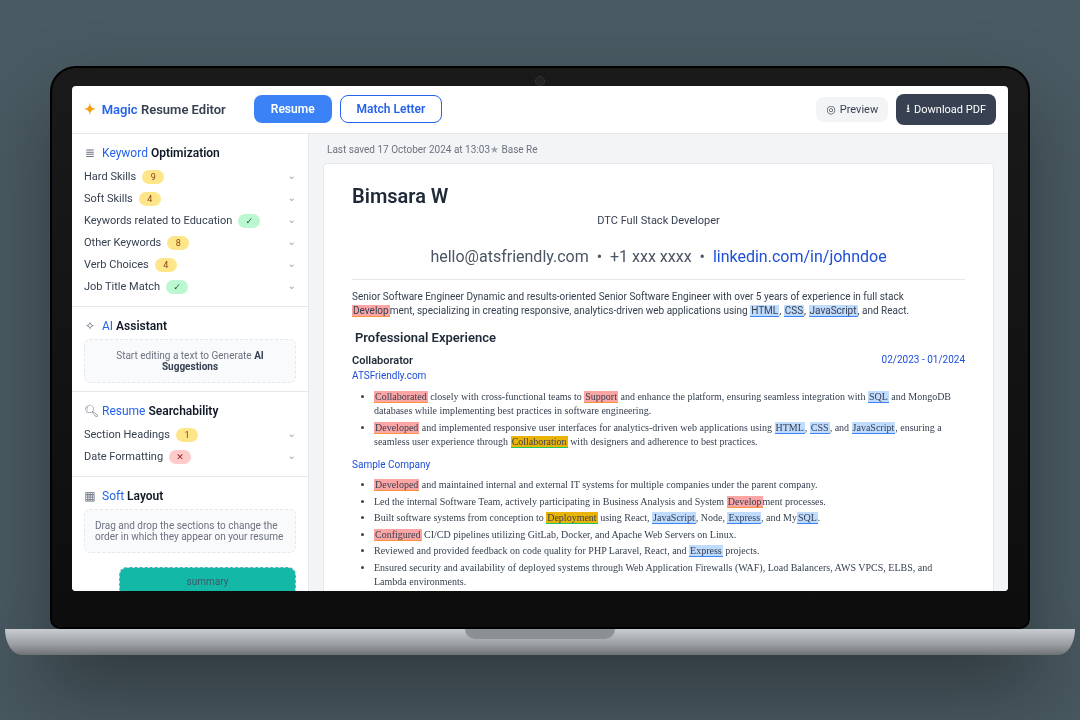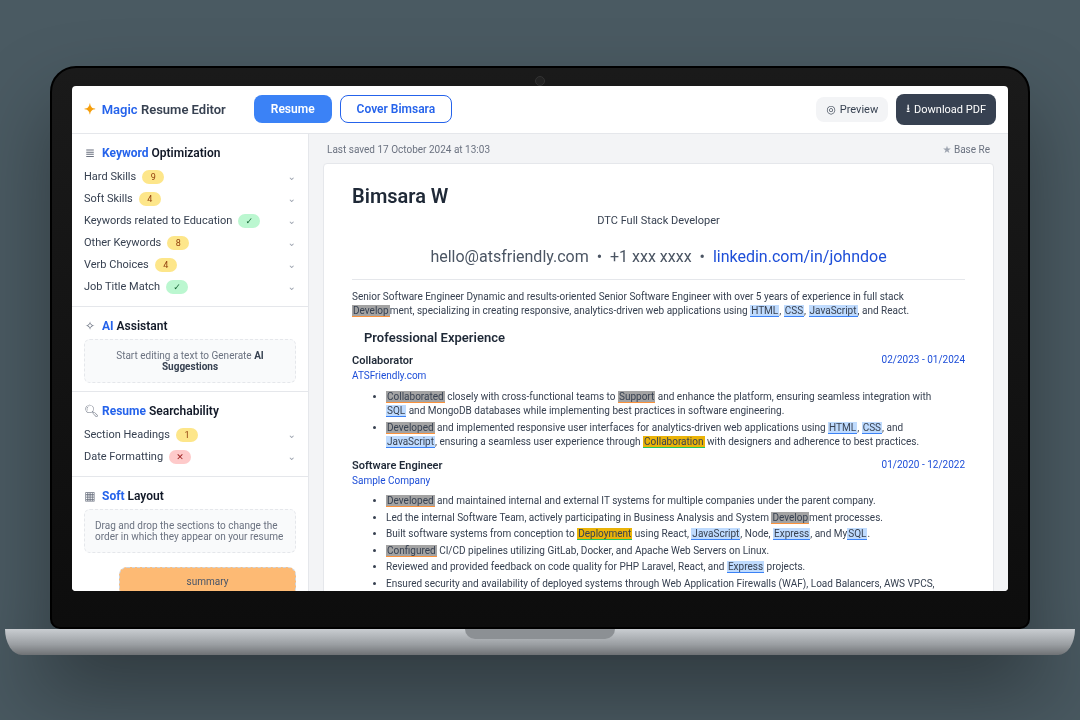"Cover Bimsara" div.pill { text: Cover Bimsara -> Match Letter }
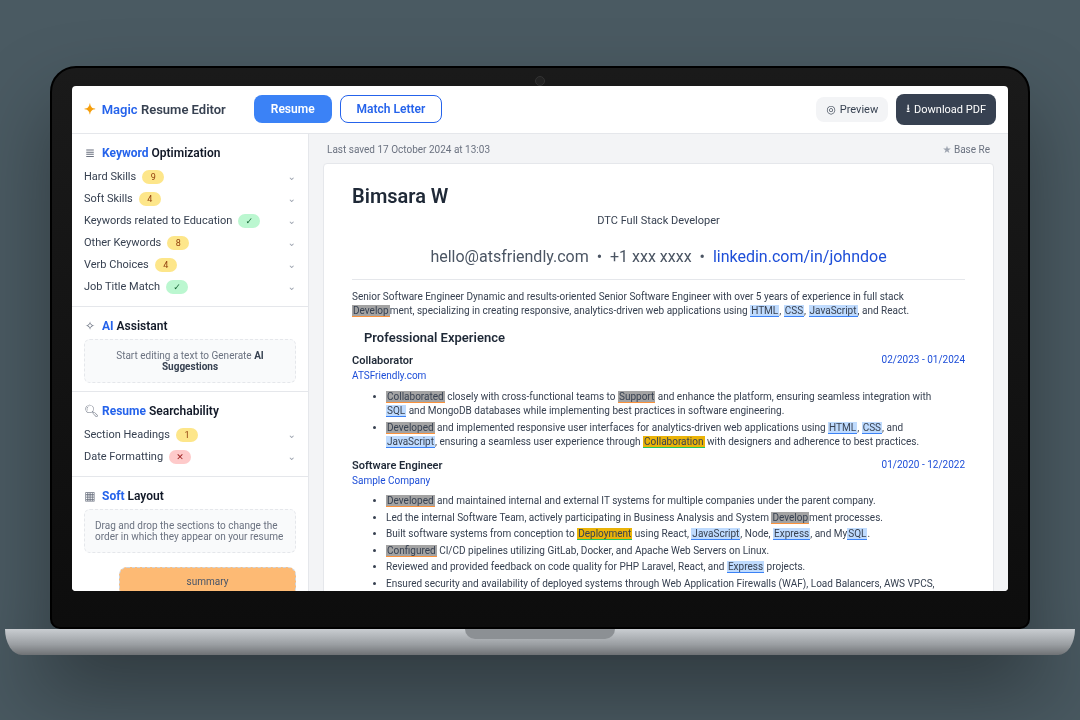"Keyword" .panel-title .accent { font-weight: 700 -> 400 }
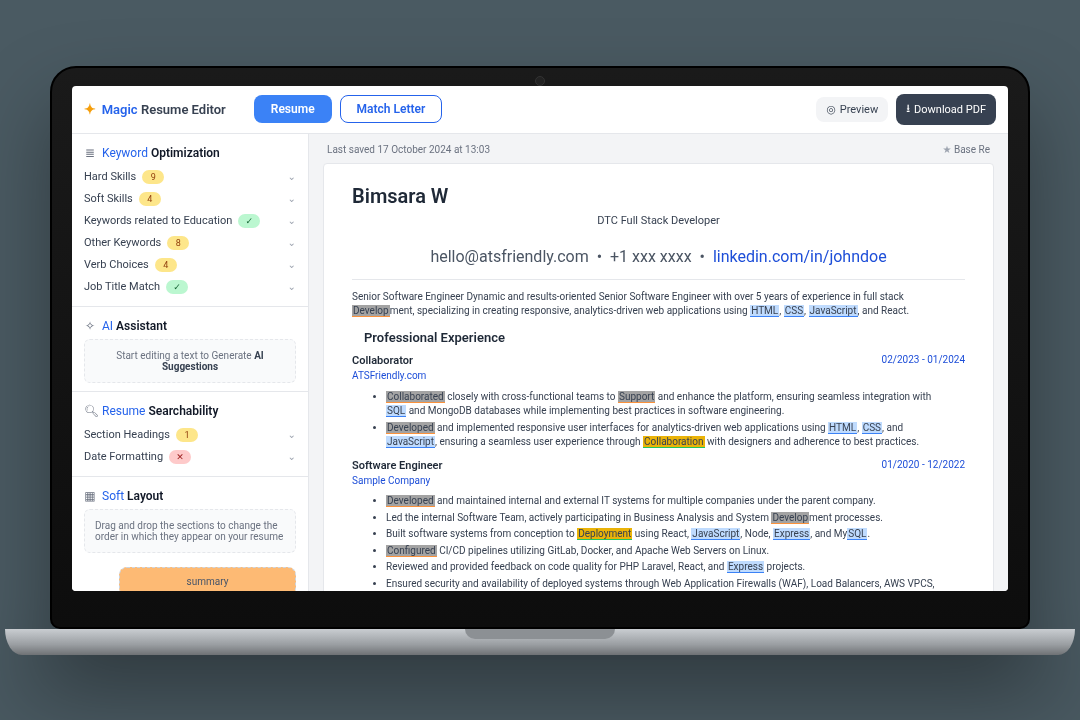"Last saved 17 October 2024" .meta { justify-content: space-between -> flex-start }
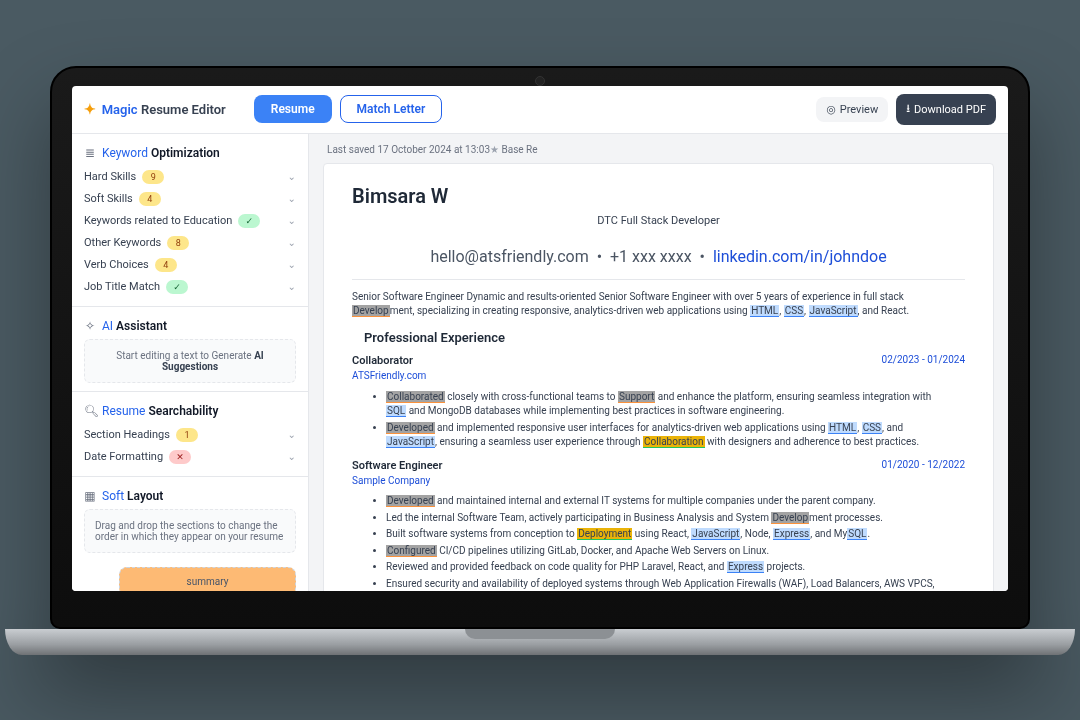"Hard Skills" .kw-row { align-items: center -> none }
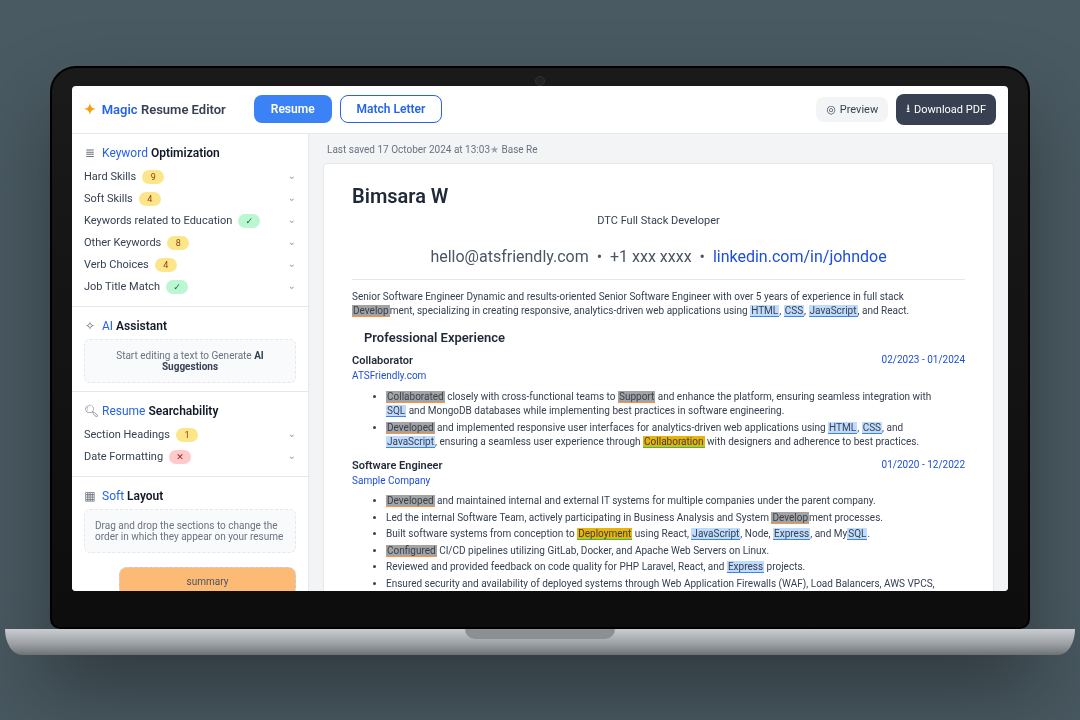"Develop" .h-o { background: #a3a3a3 -> #fca5a5 }
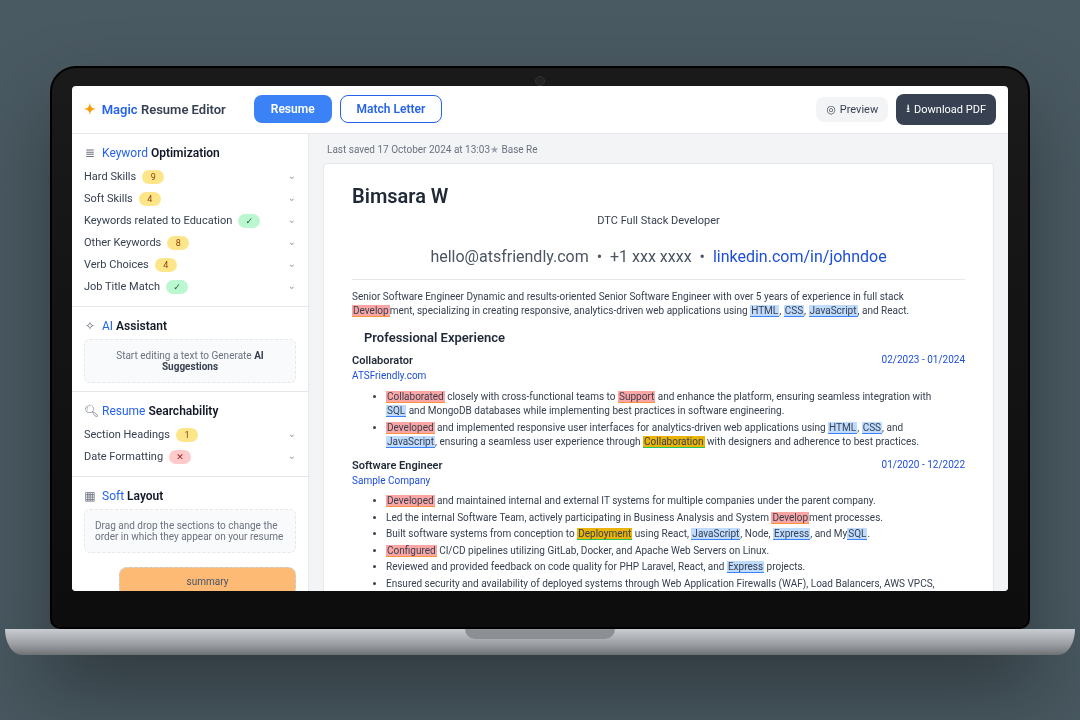"Professional Experience" .secH { margin: 10px 12px 6px -> 10px 3px 6px }
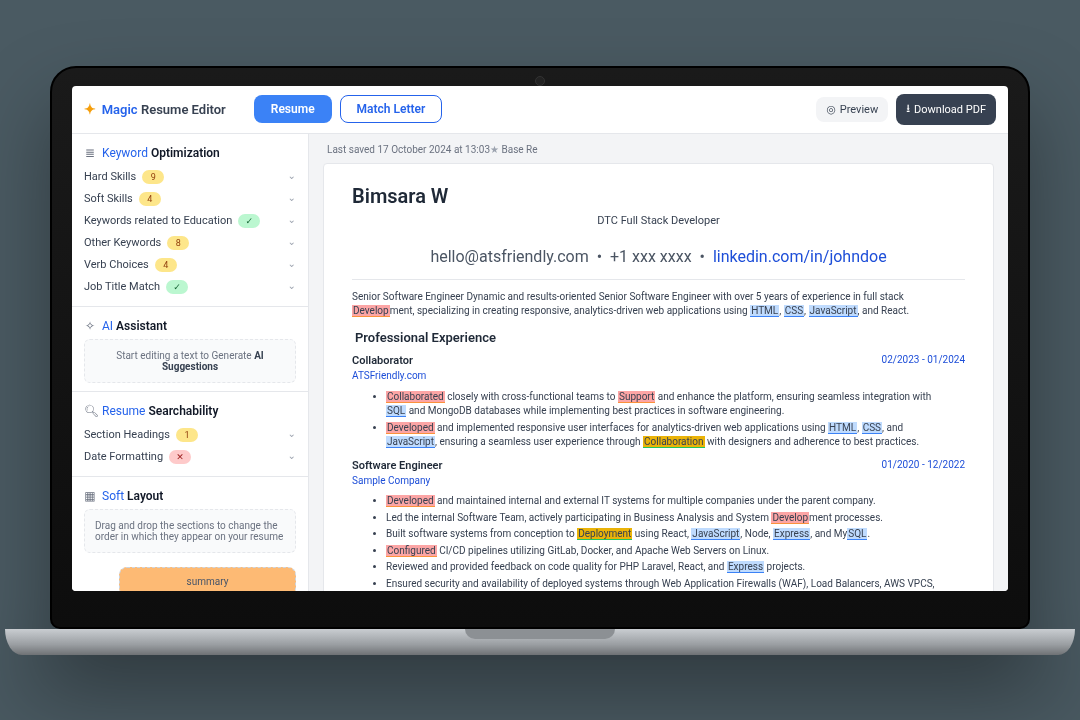"Collaborated closely with" ul.bul li { font-family: none -> Liberation Serif, serif; margin: 2px 16px -> 2px 4px }
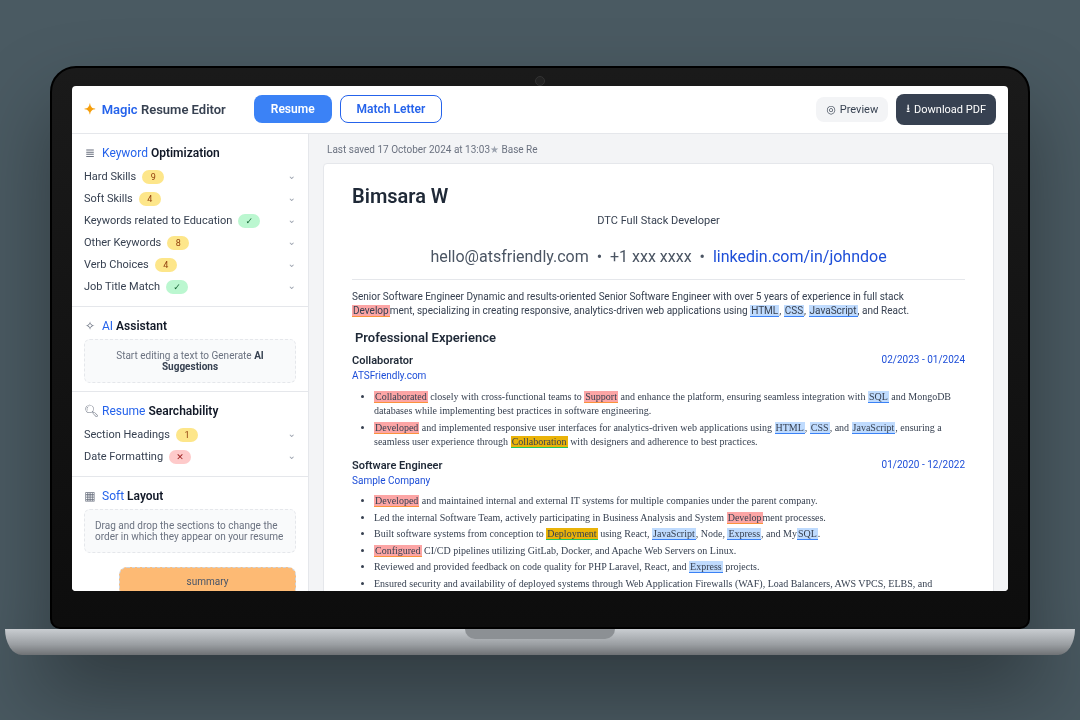"Software Engineer" div.jobhead { html: <div> <span>Software Engineer</span> <span>01/2020 - 12/2022</span> </div> -> none }
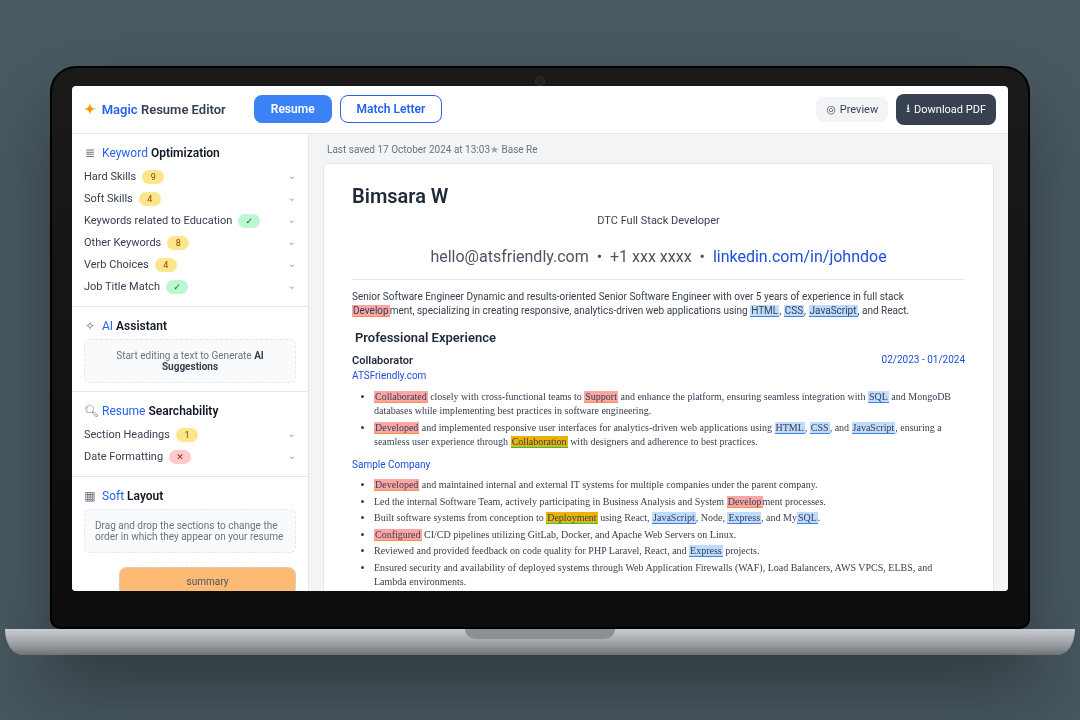"summary" .dragslot { background: #fdba74 -> #14b8a6 }
